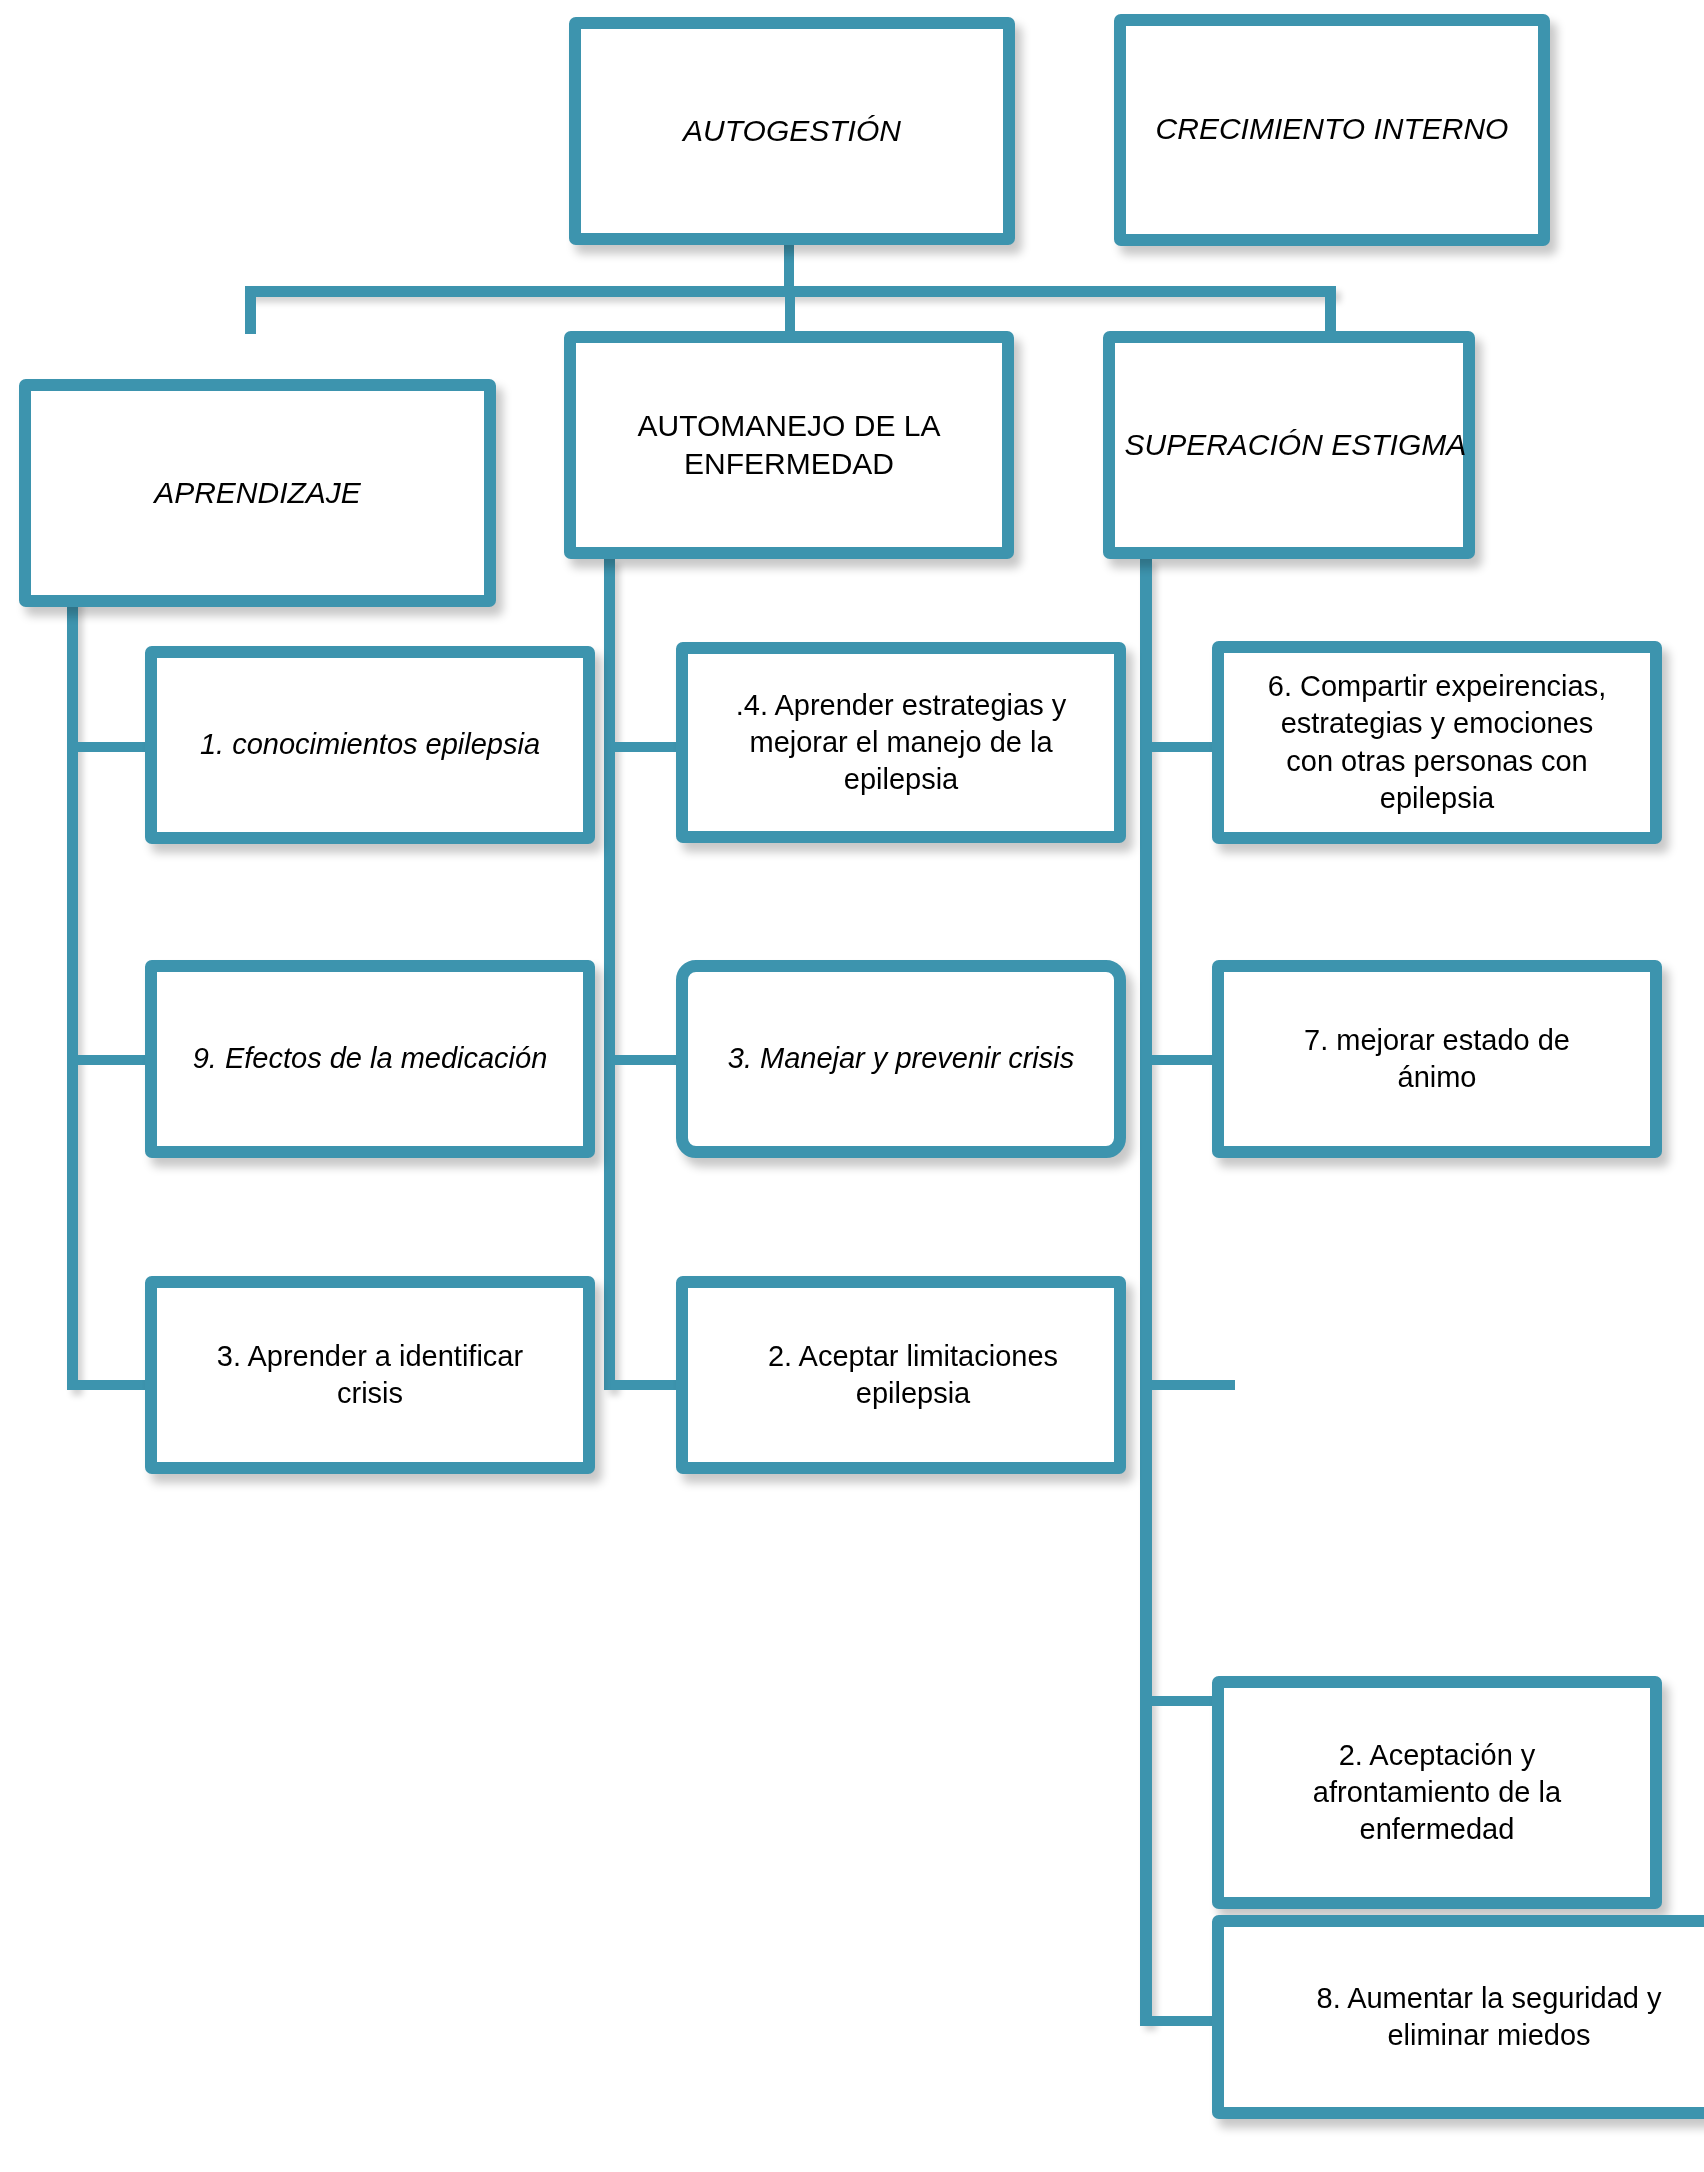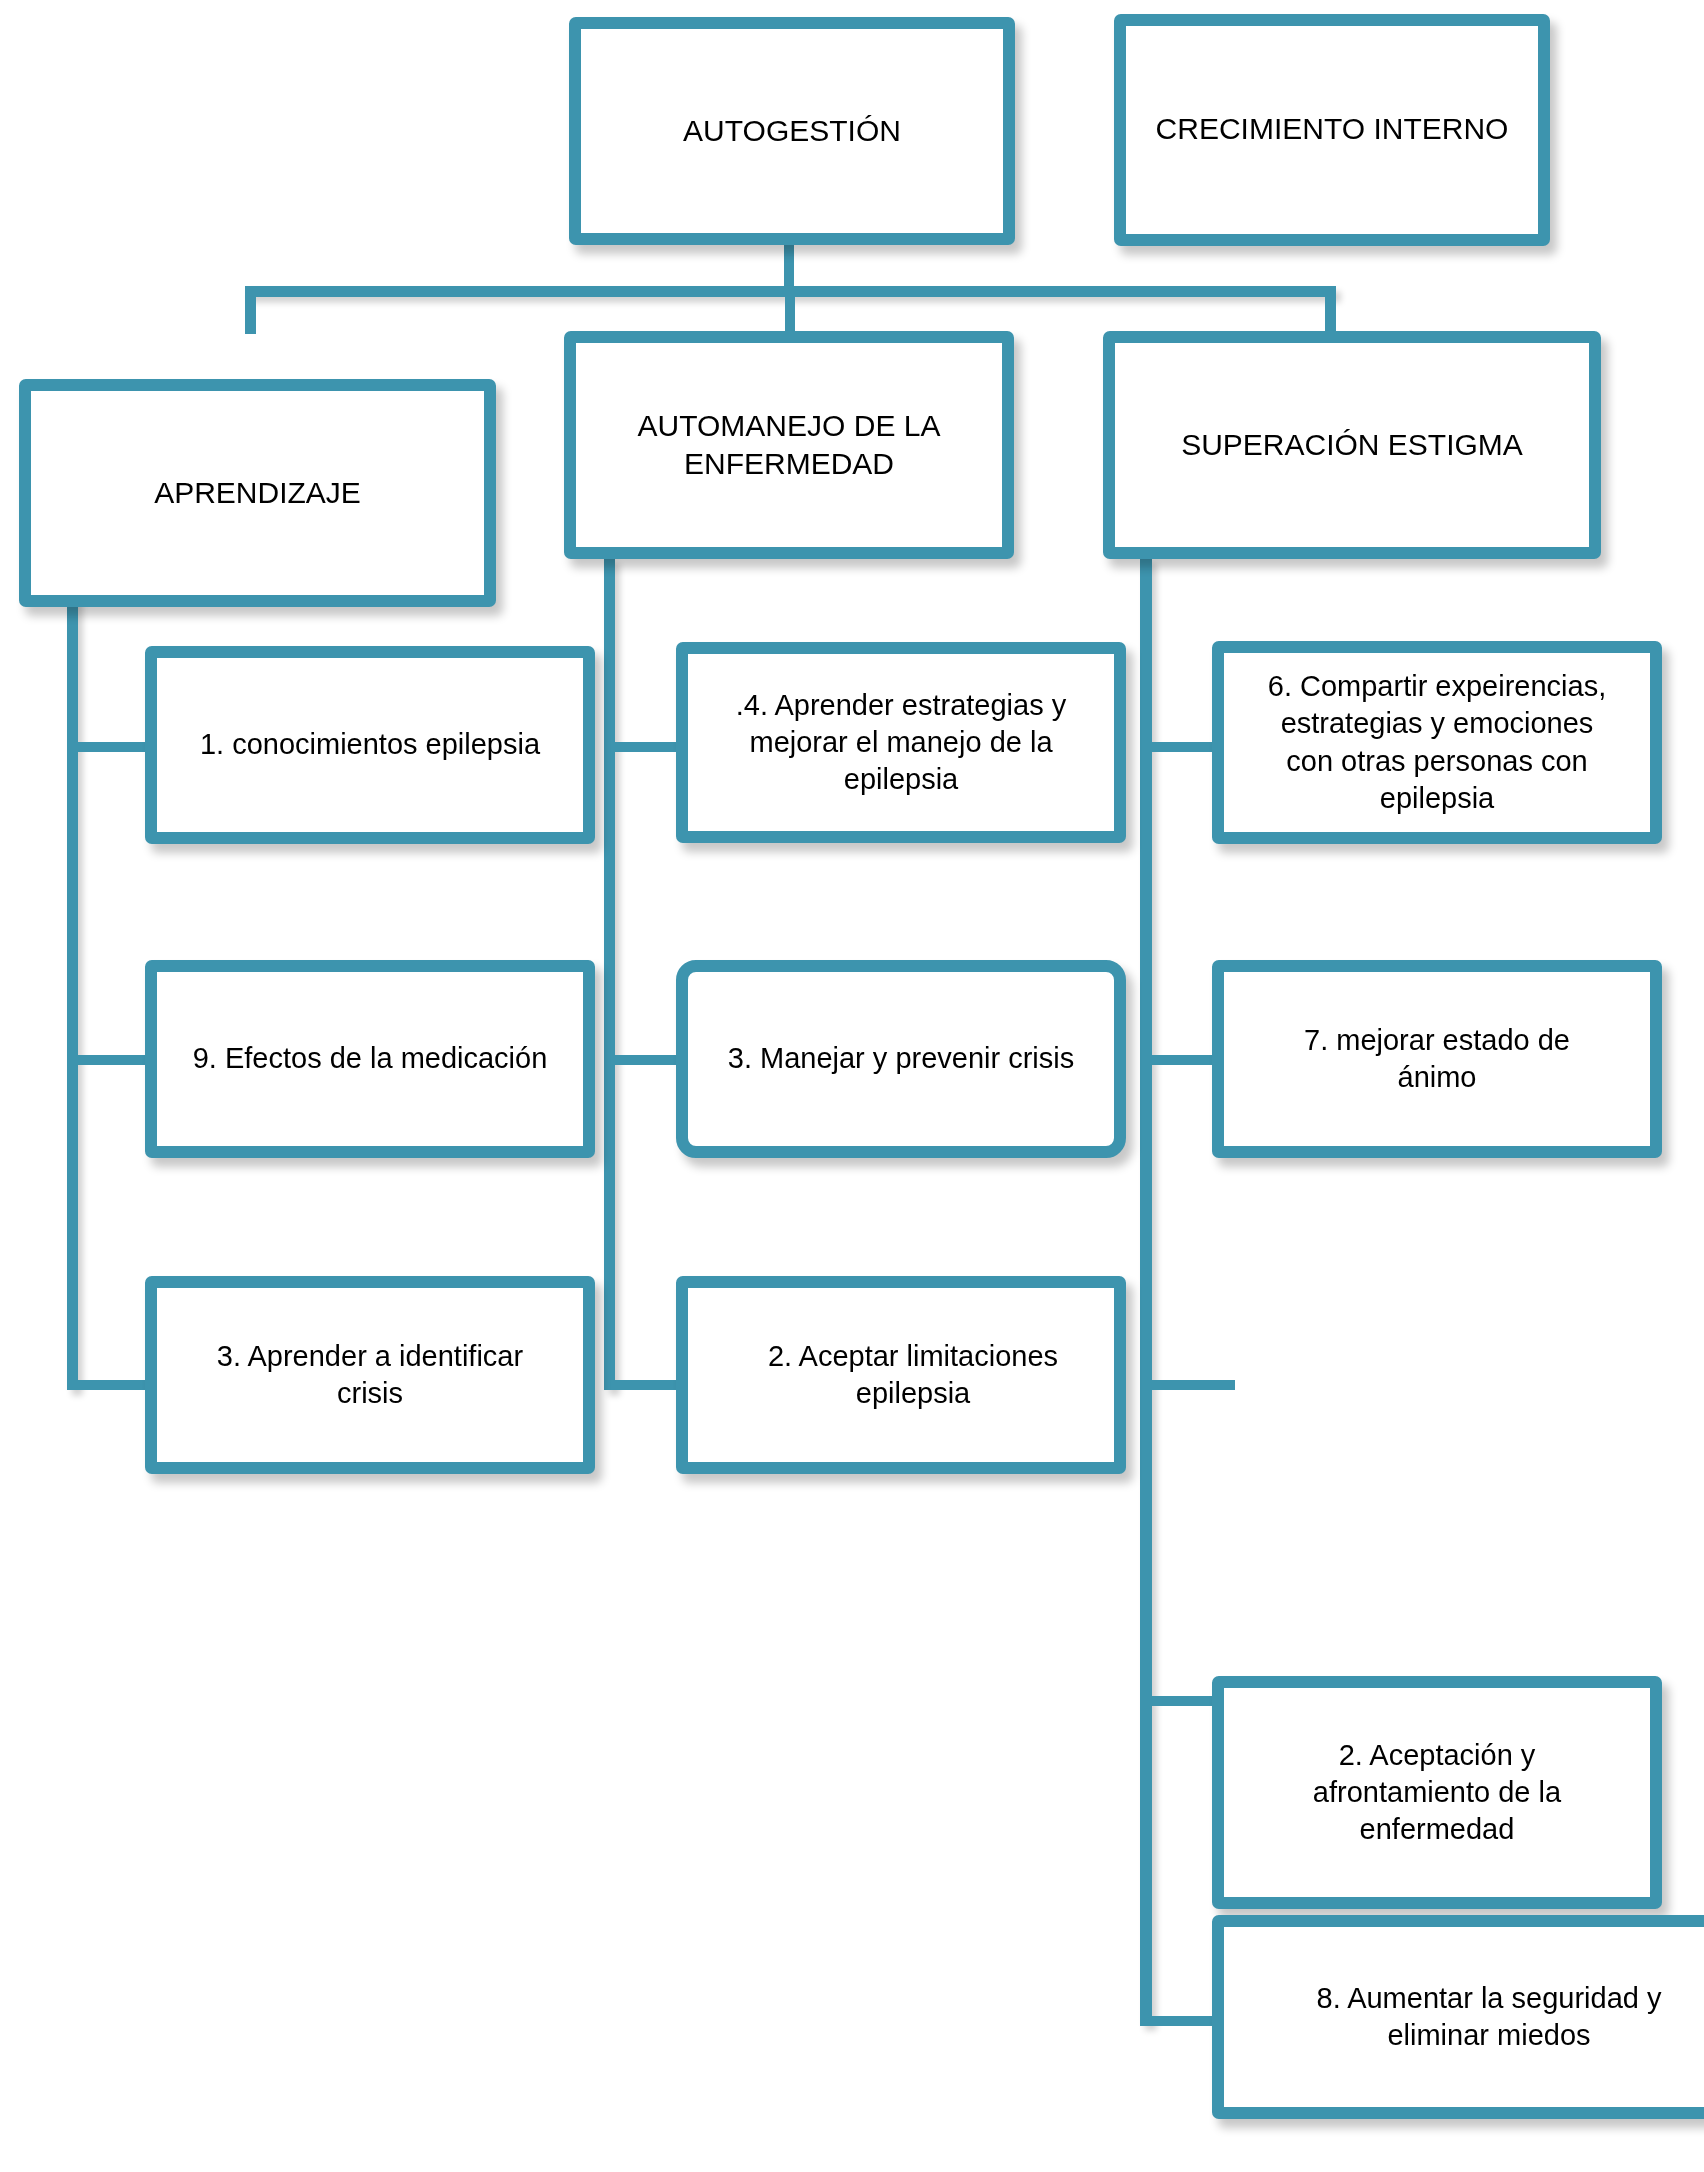"AUTOGESTIÓN" .nowrap .inner { font-style: none -> italic }
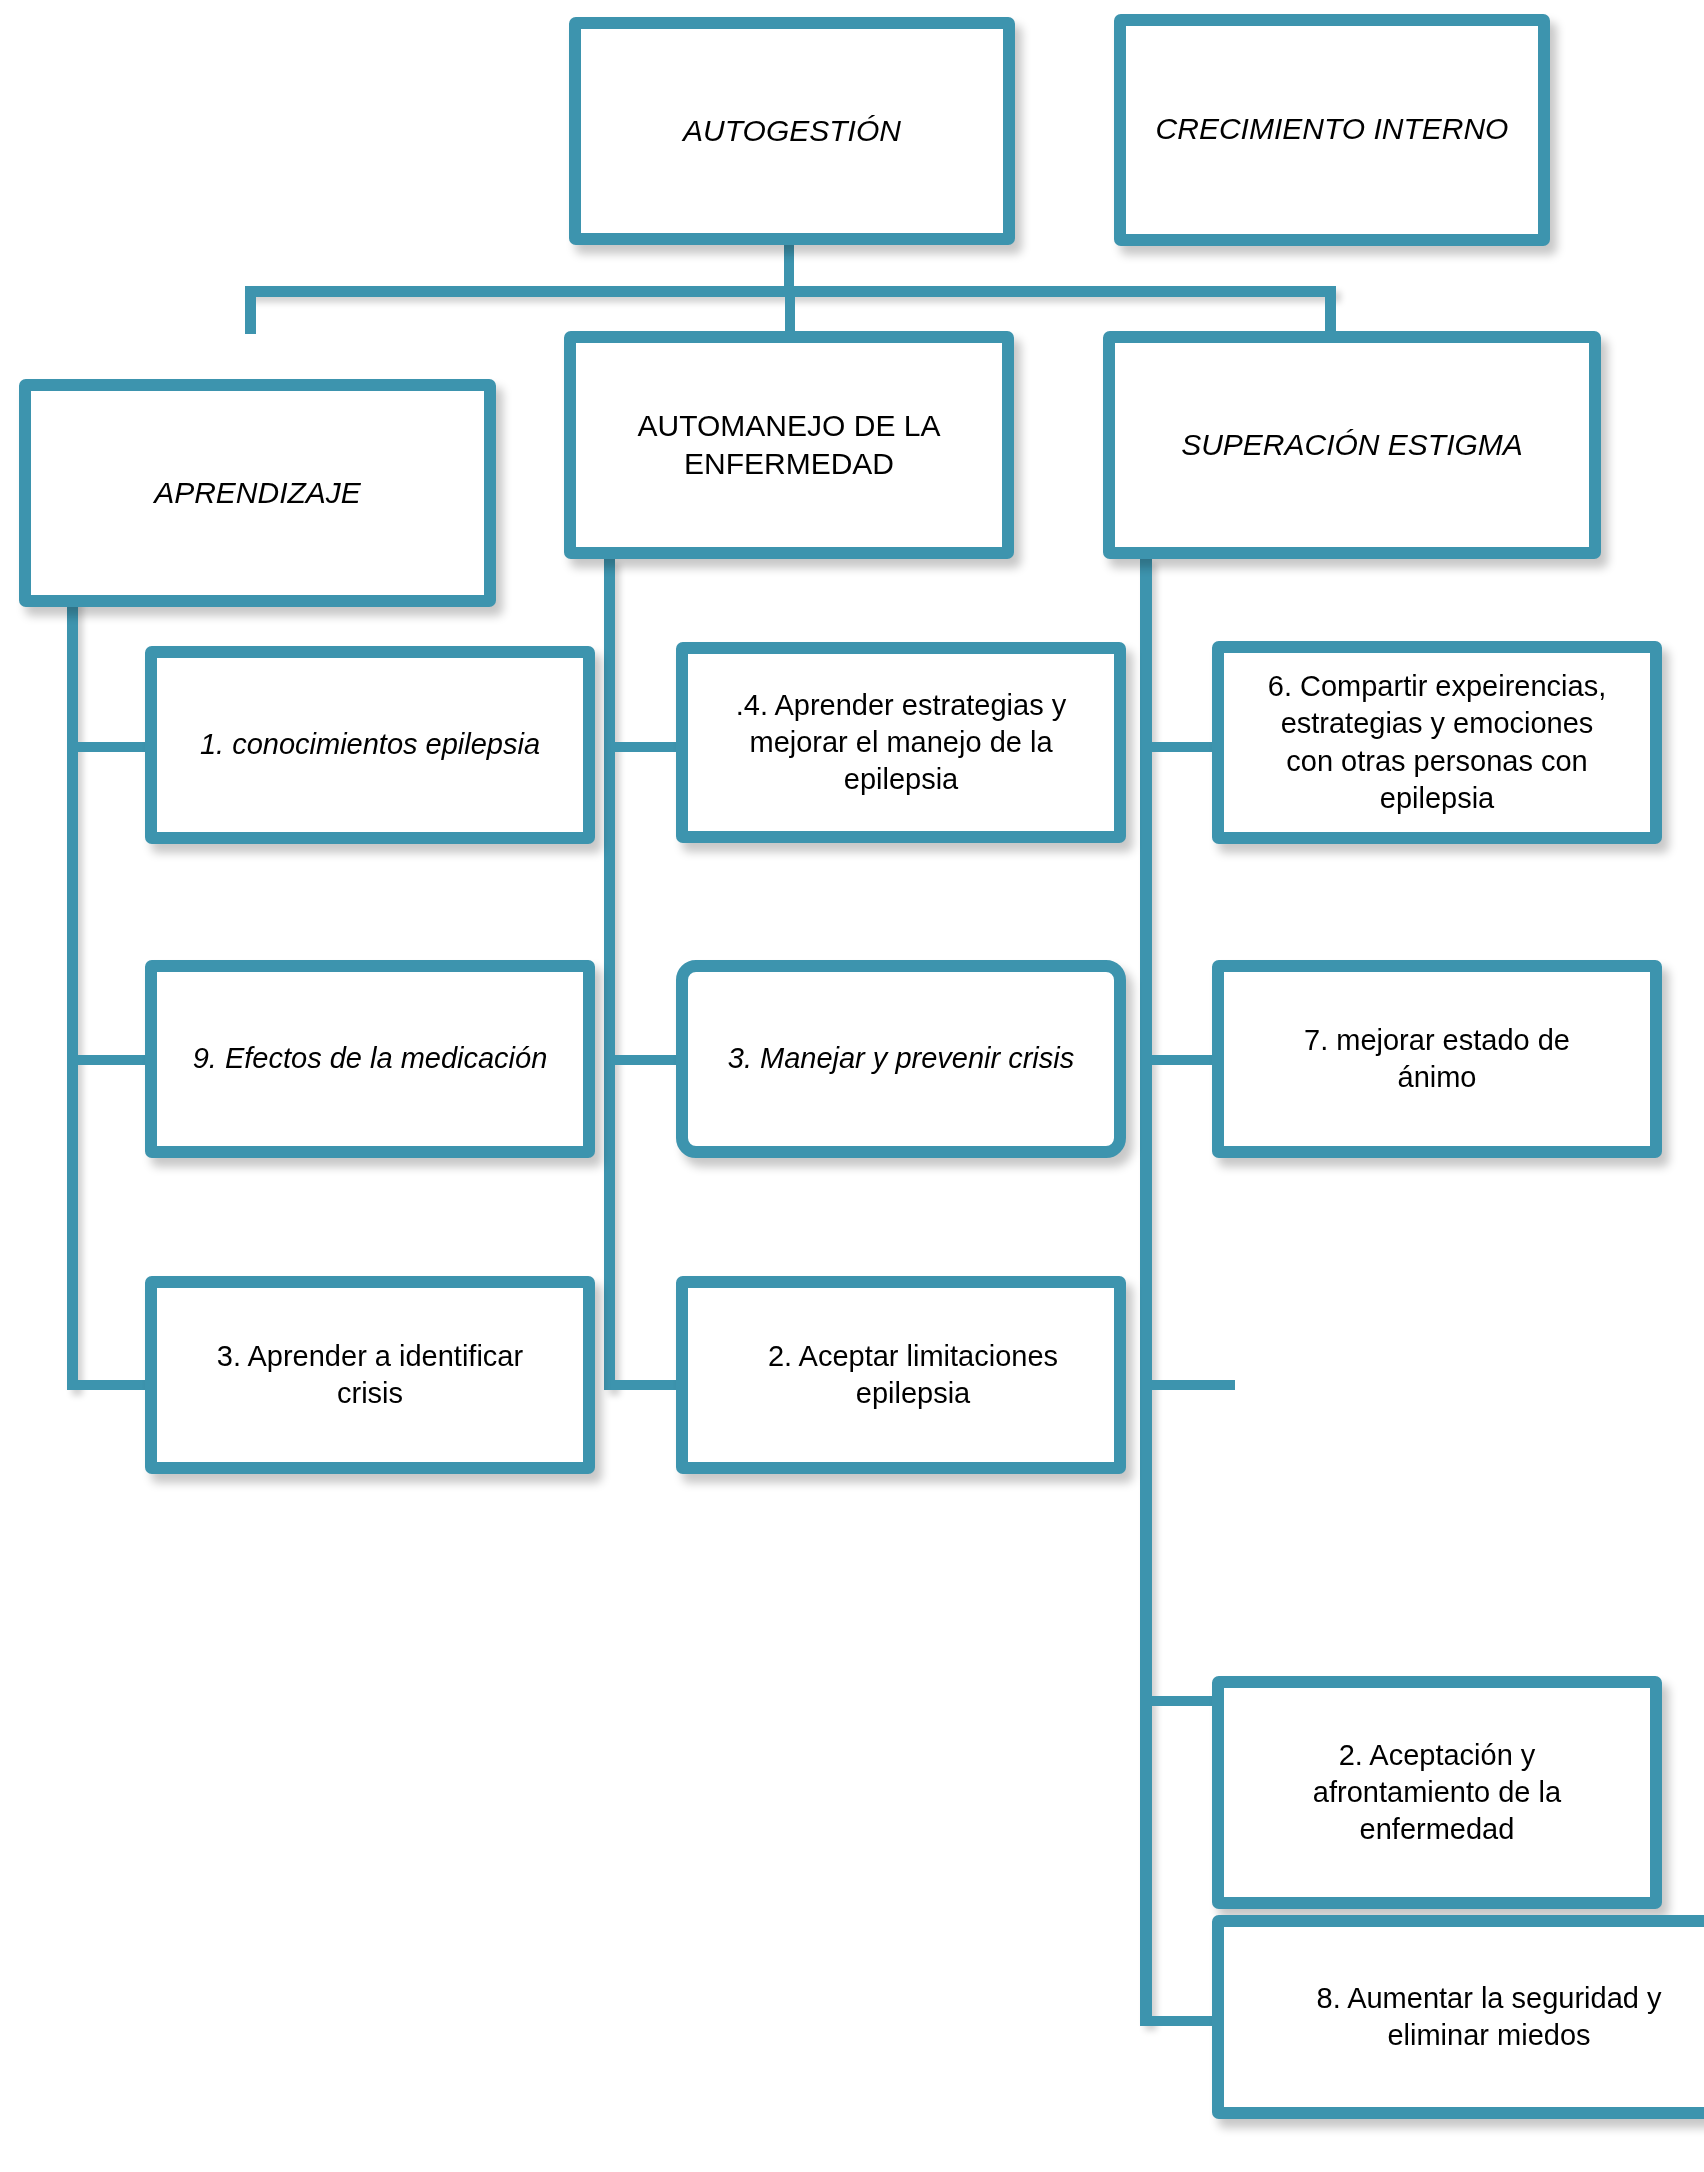"SUPERACIÓN ESTIGMA" div.node { width: 498px -> 372px }
